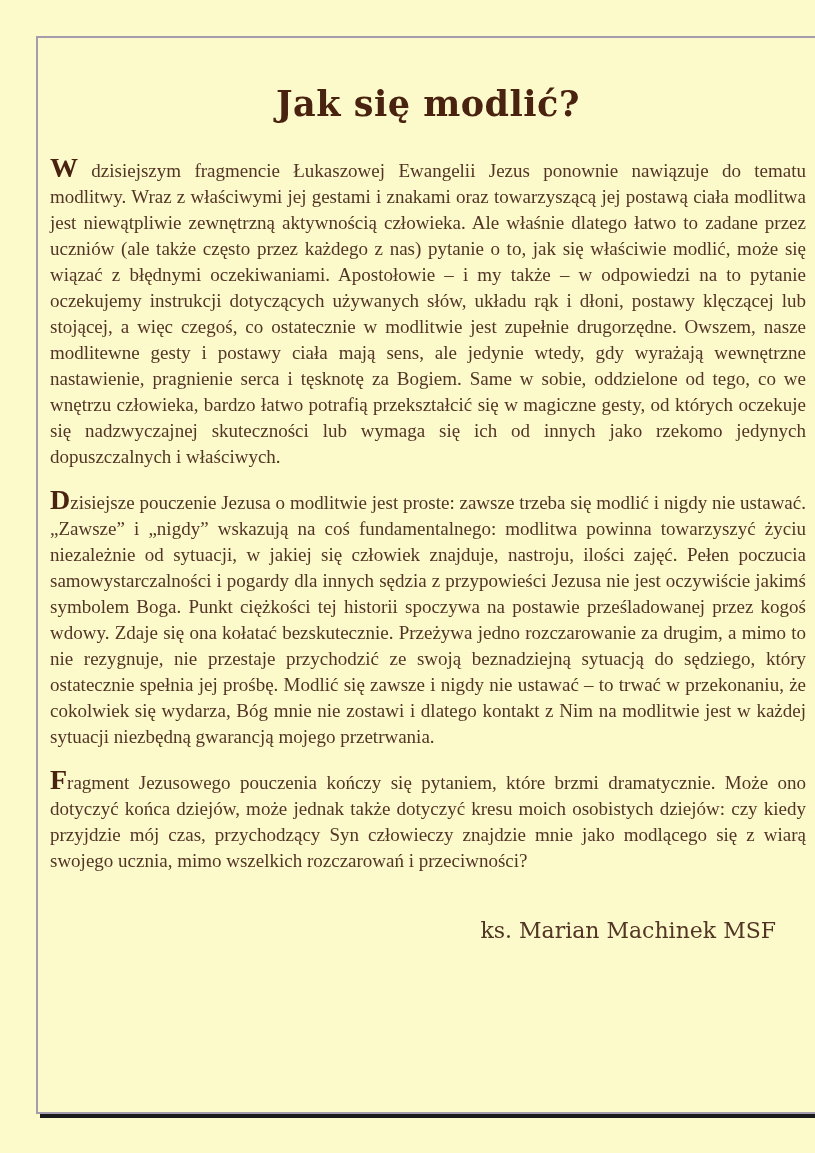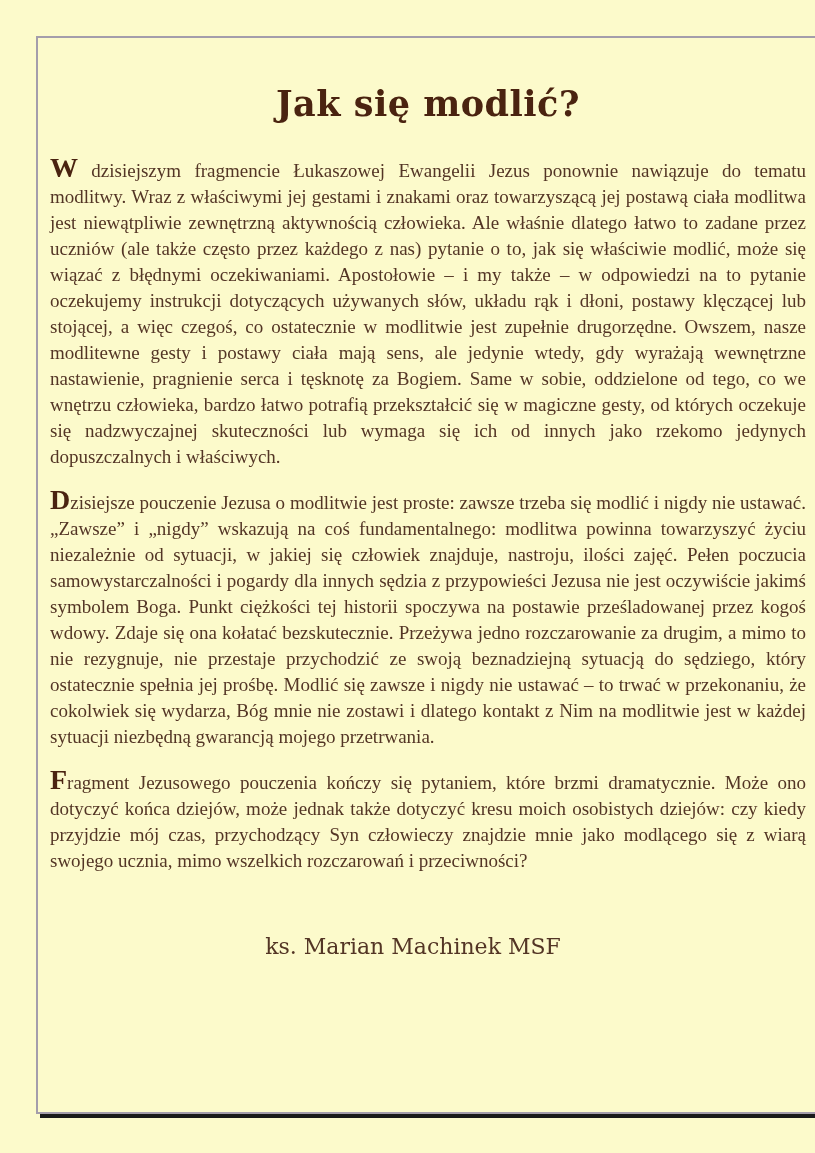"ks. Marian Machinek MSF" .signature { margin-top: 60px -> 44px; text-align: center -> right }
